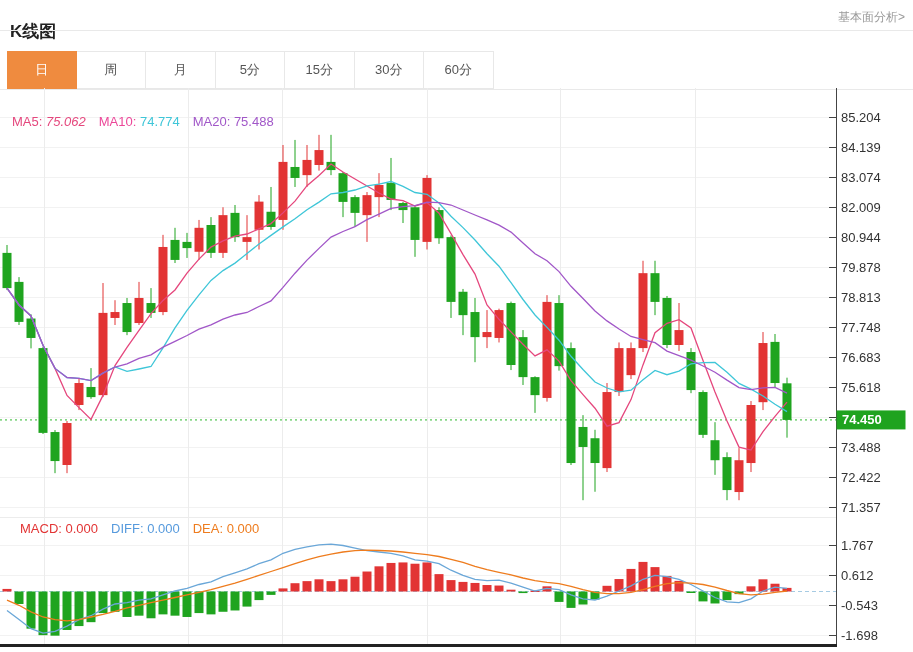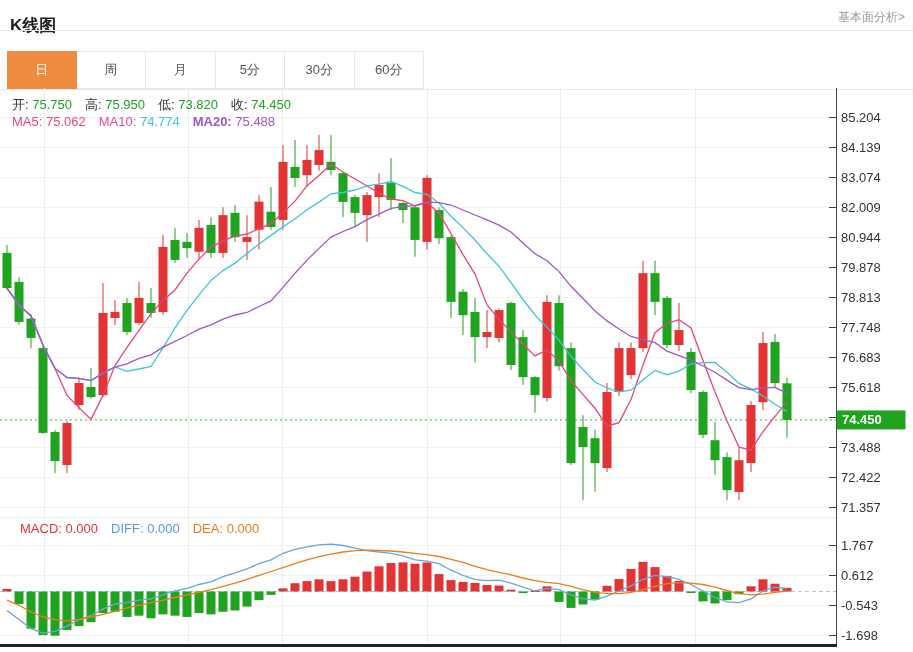"K线图" .hdr-title { top: 14px -> 20px }
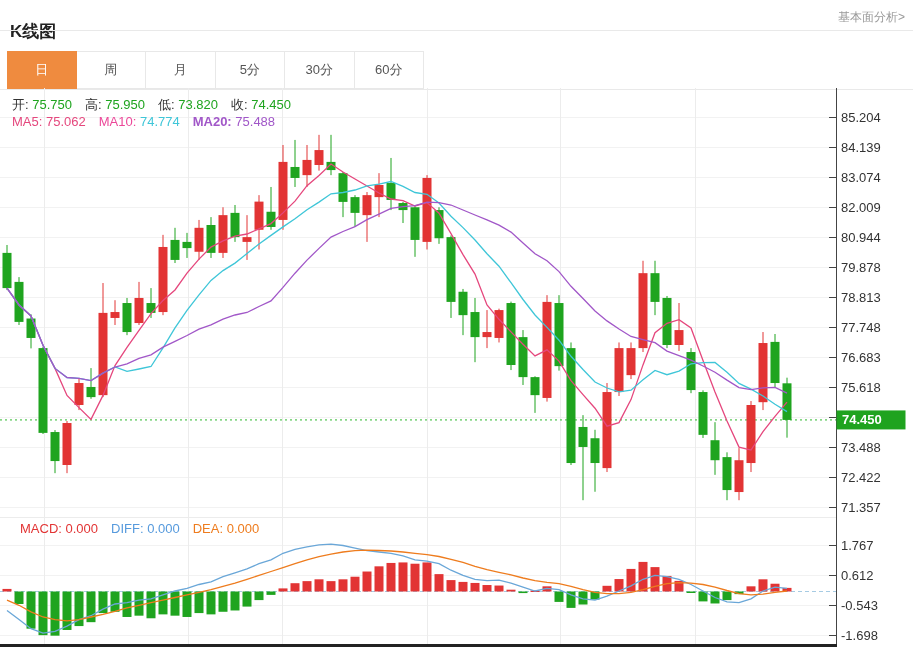"15分" div.tab { html: none -> <div>15分</div> }
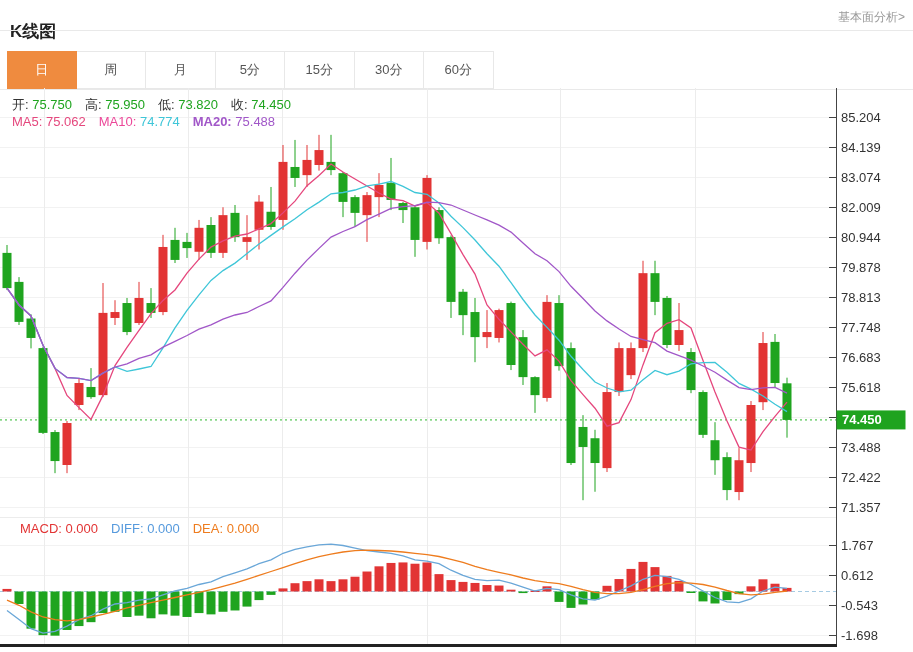"开: 75.750" div.legend { html: <div> <span><span>开: </span><span>75.750</span></span> <span><span>高: </span><span>75.950</span></span> <span><span>低: </span><span>73.820</span></span> <span><span>收: </span><span>74.450</span></span> </div> -> none }
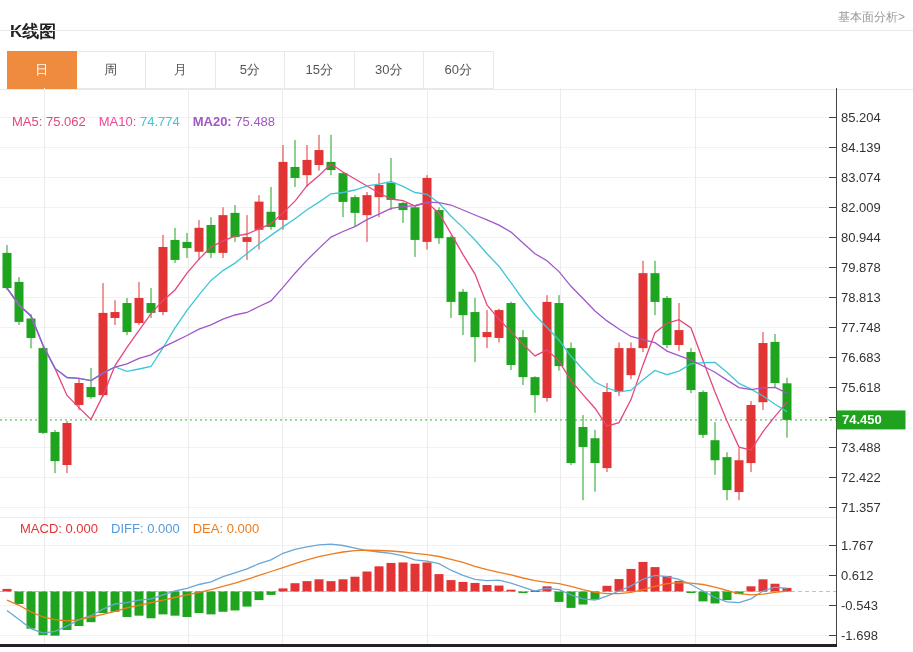"75.062" span { font-style: none -> italic }
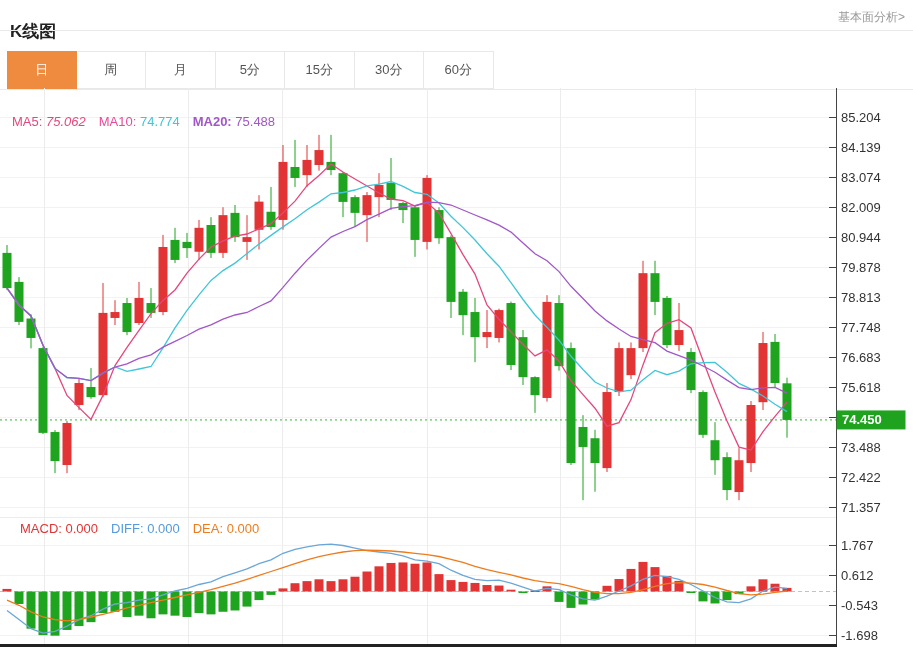"MA20:" span { font-weight: bold -> none }
